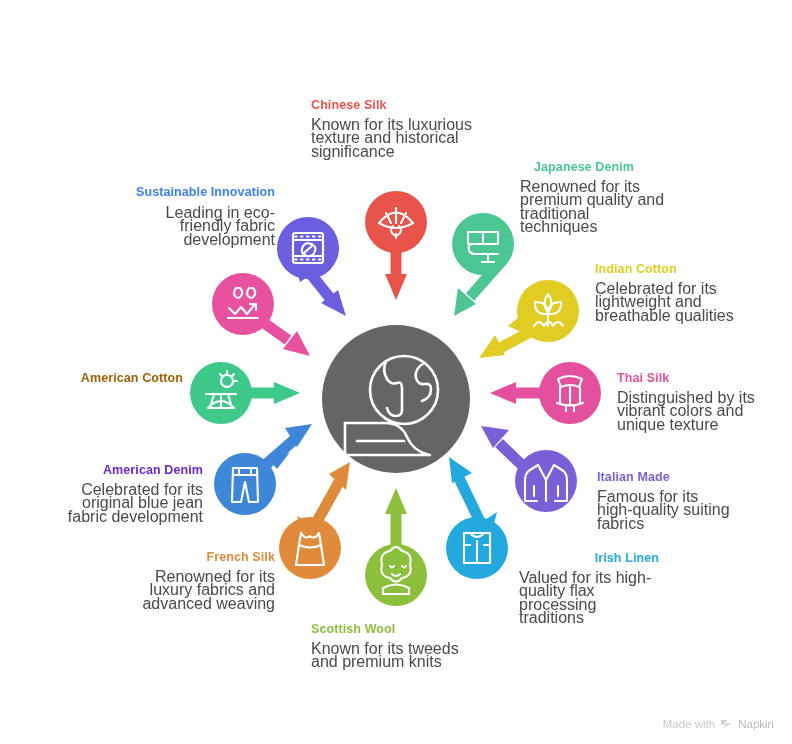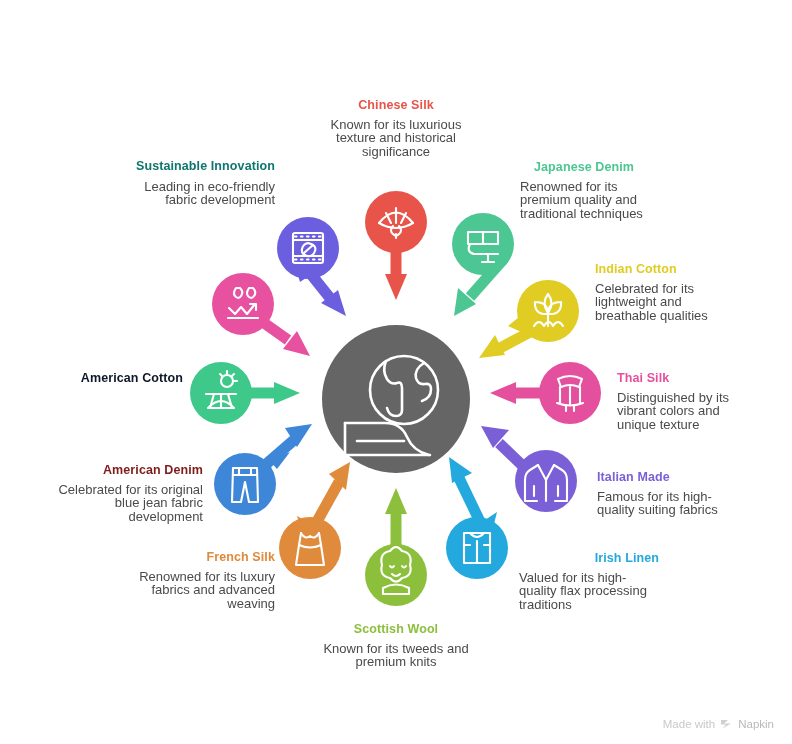"Chinese Silk" .ta-center { text-align: center -> left }
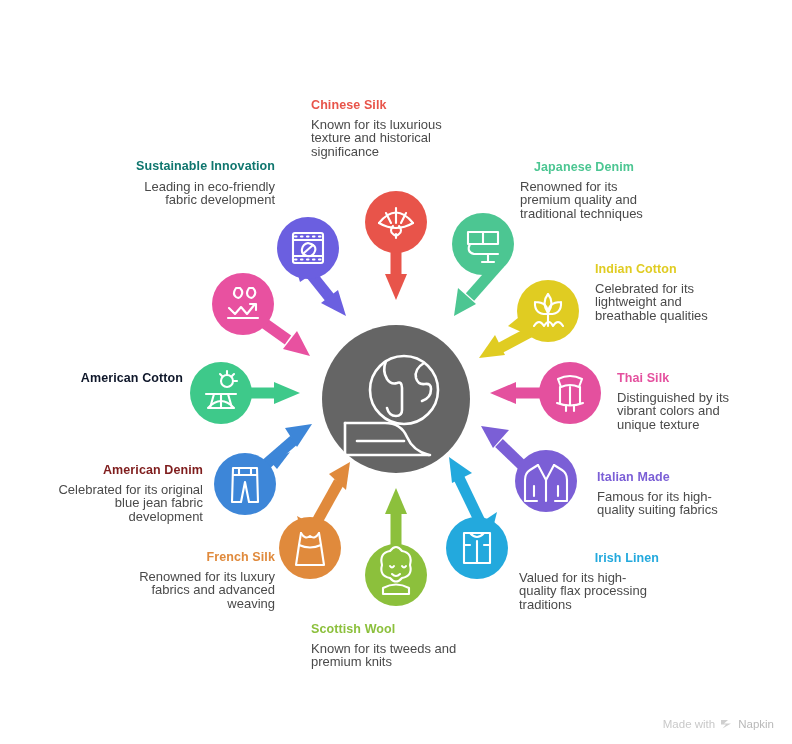"Known for its luxurious texture" .node-desc { font-size: 13px -> 16px }
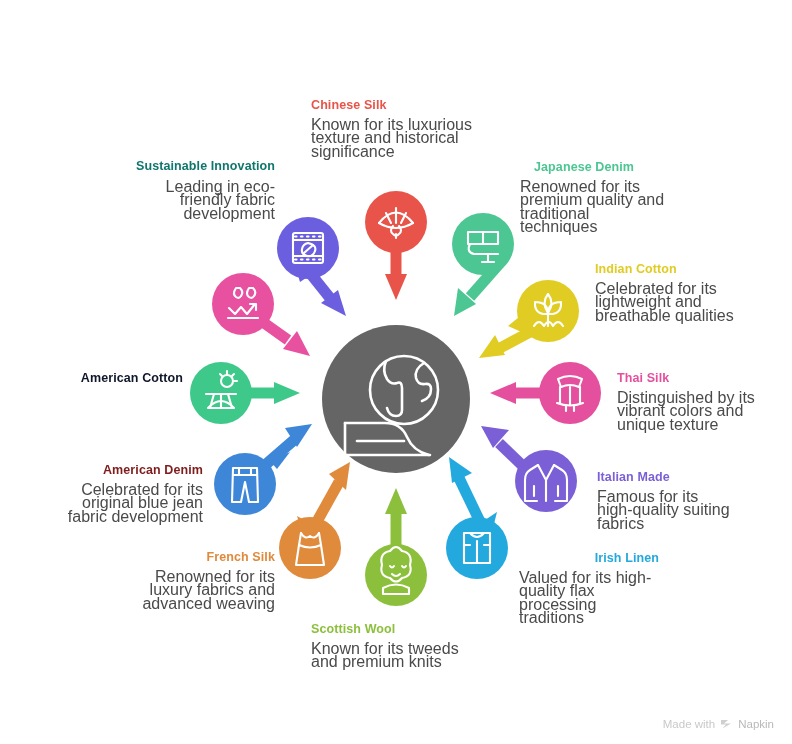"Sustainable Innovation" div.node-title { color: #0f766e -> #3b82f6; margin-top: none -> 26px }
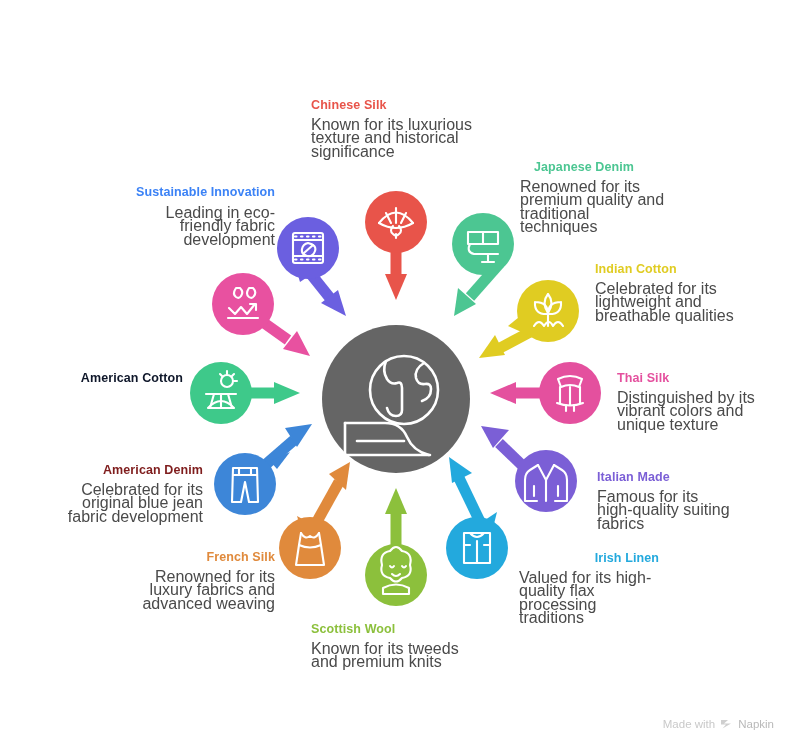"American Cotton" div.node-title { color: #0f172a -> #a16207 }
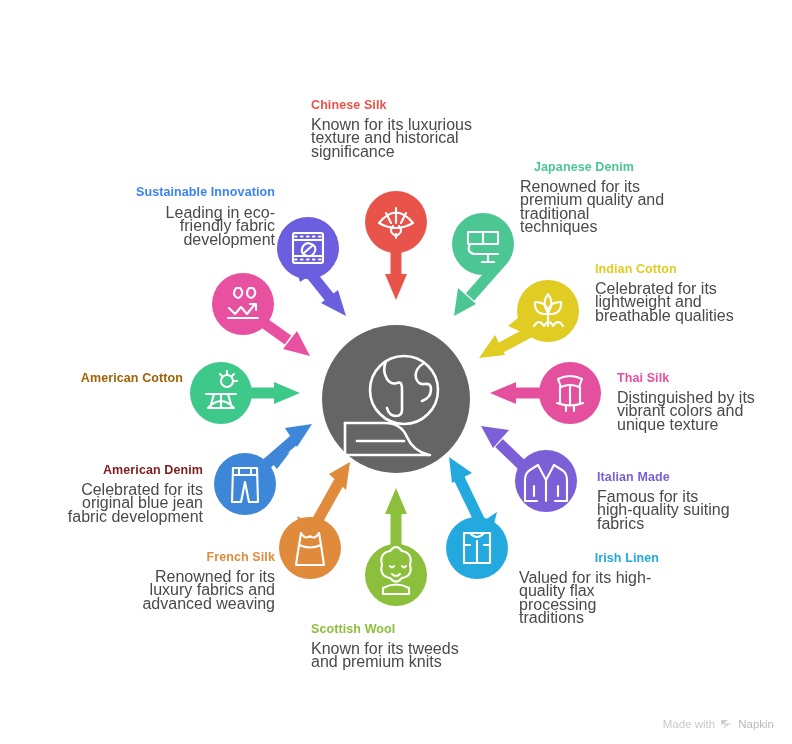"American Denim" div.node-title { color: #7f1d1d -> #6d28d9 }
